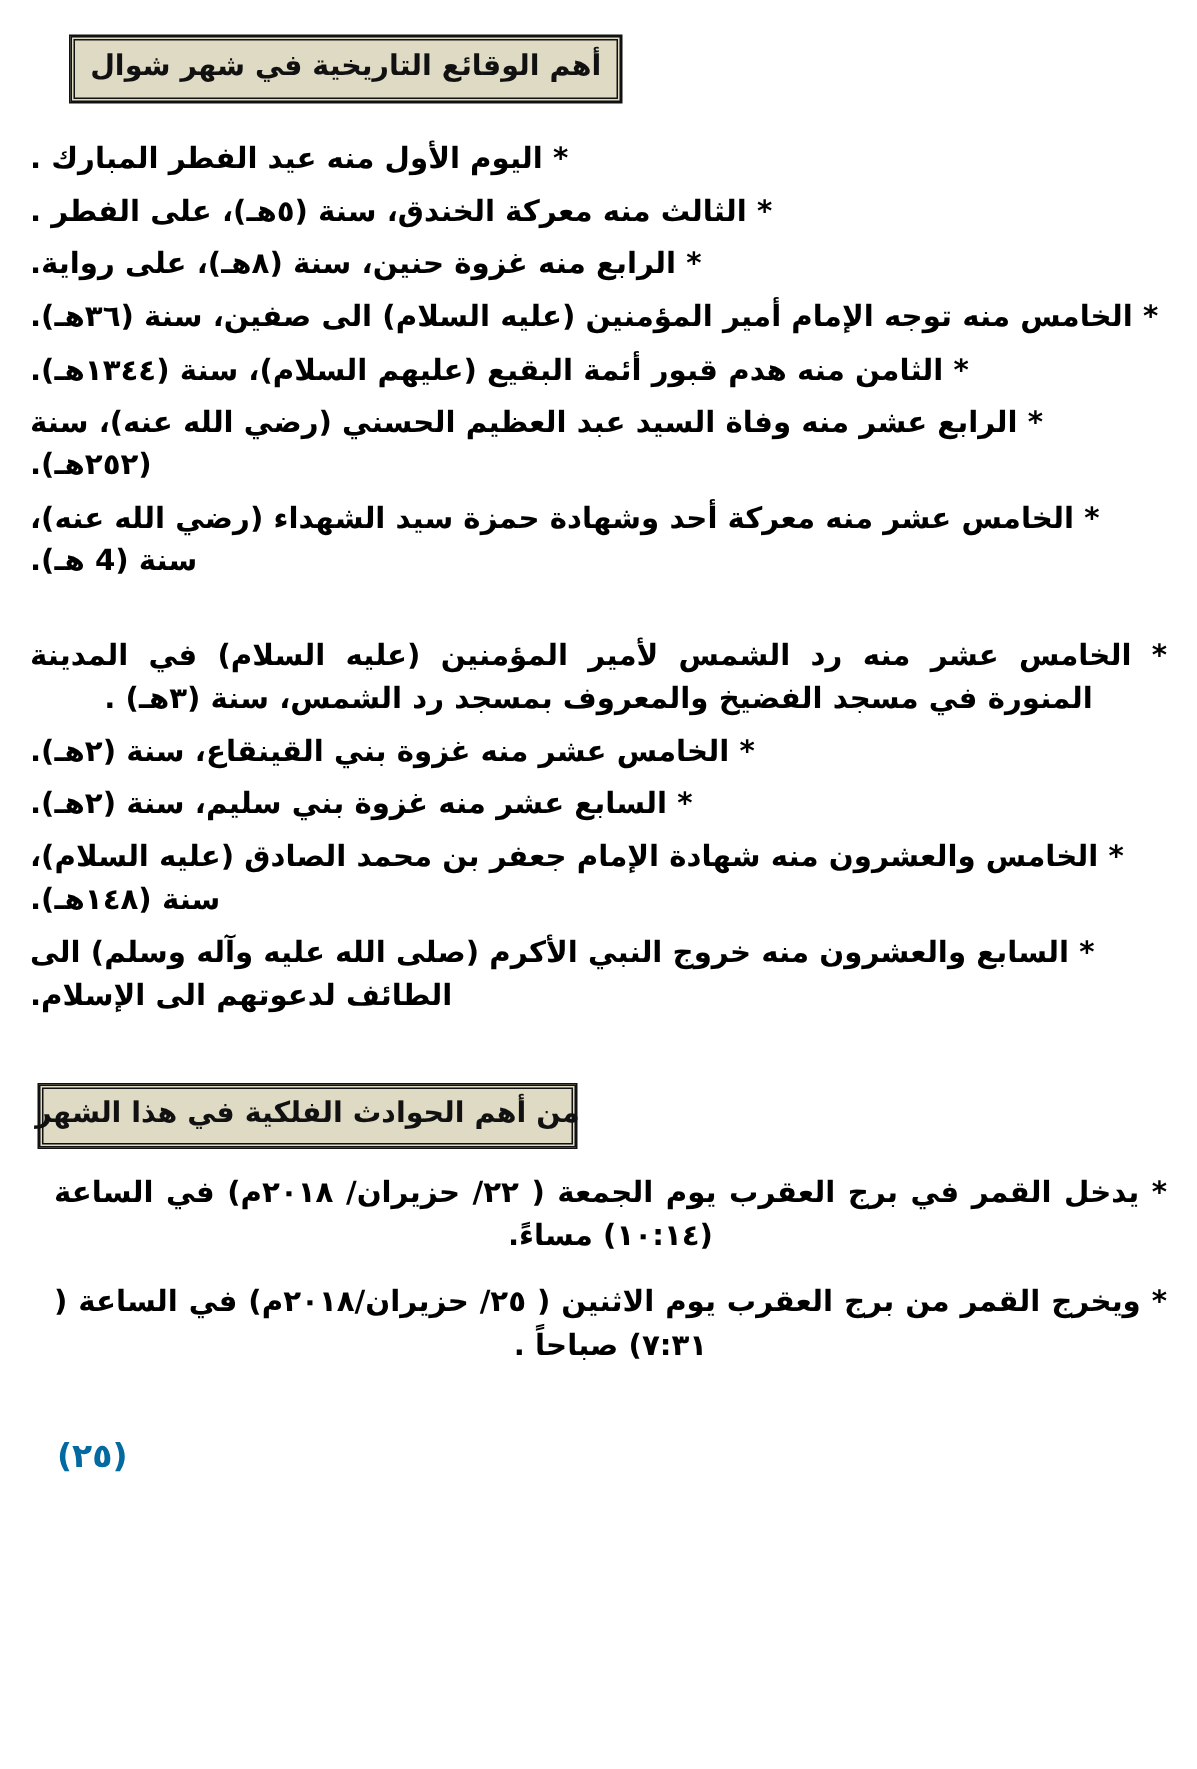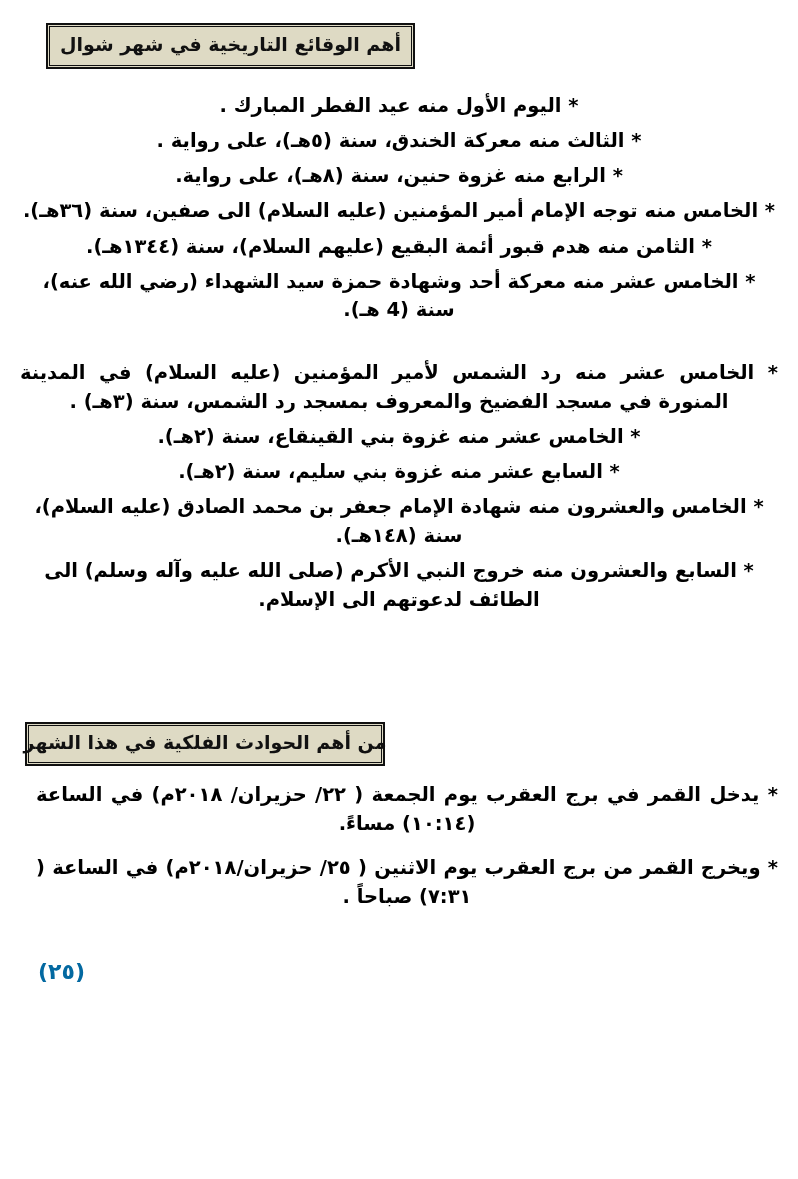"* اليوم الأول منه عيد" .event-line.centered { text-align: center -> left }
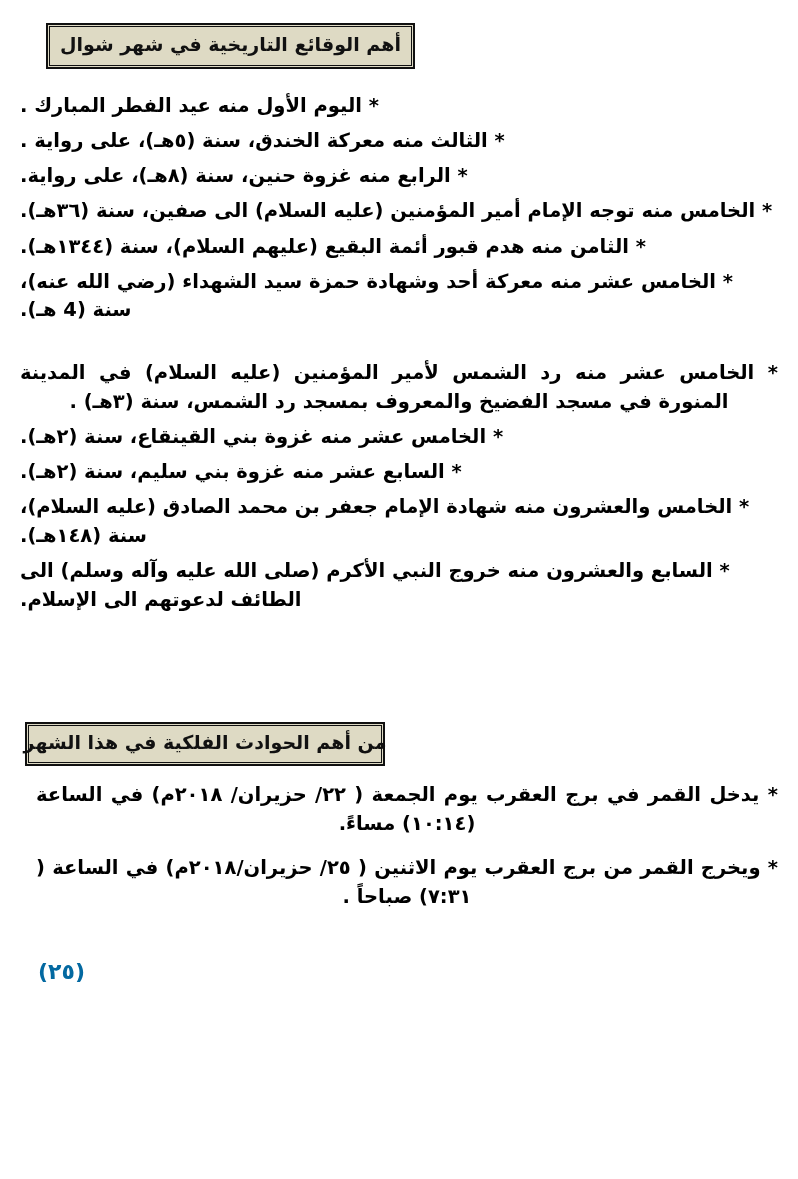"* الثالث منه معركة الخندق،" p.event-line { text: رواية -> الفطر }
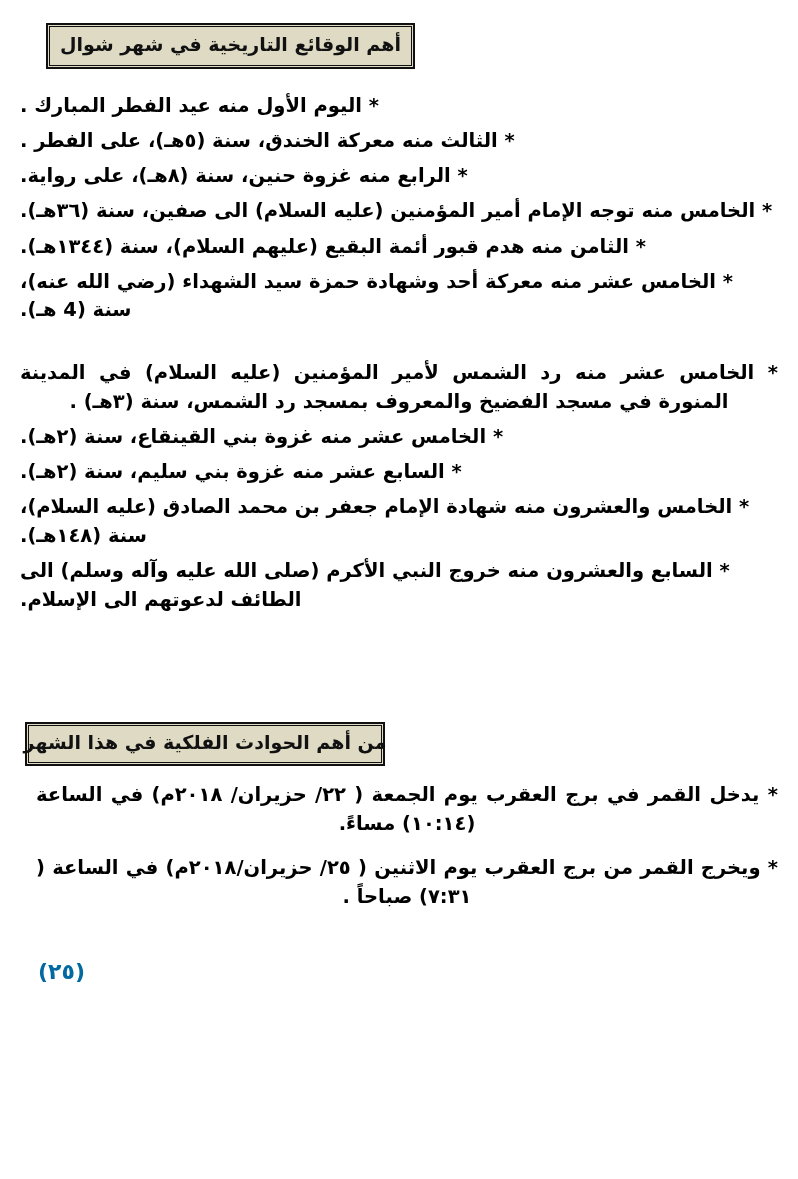"* الرابع عشر منه وفاة" p.event-line { html: none -> <p>* الرابع عشر منه وفاة السيد عبد العظيم الحسني (رضي الله عنه)، سنة (٢٥٢هـ).</p> }
